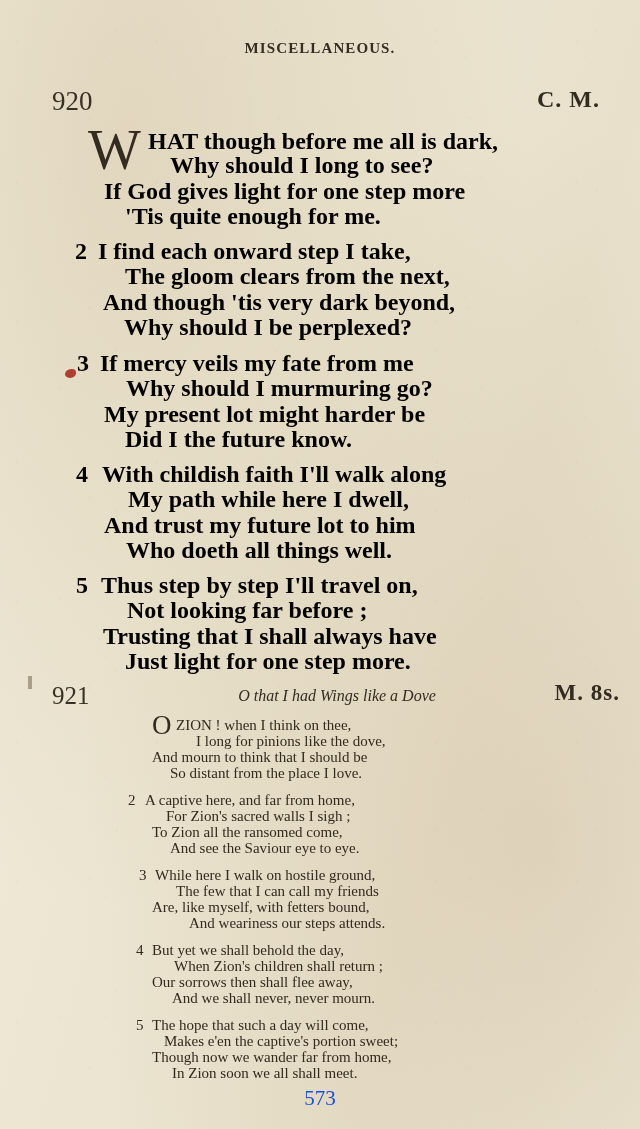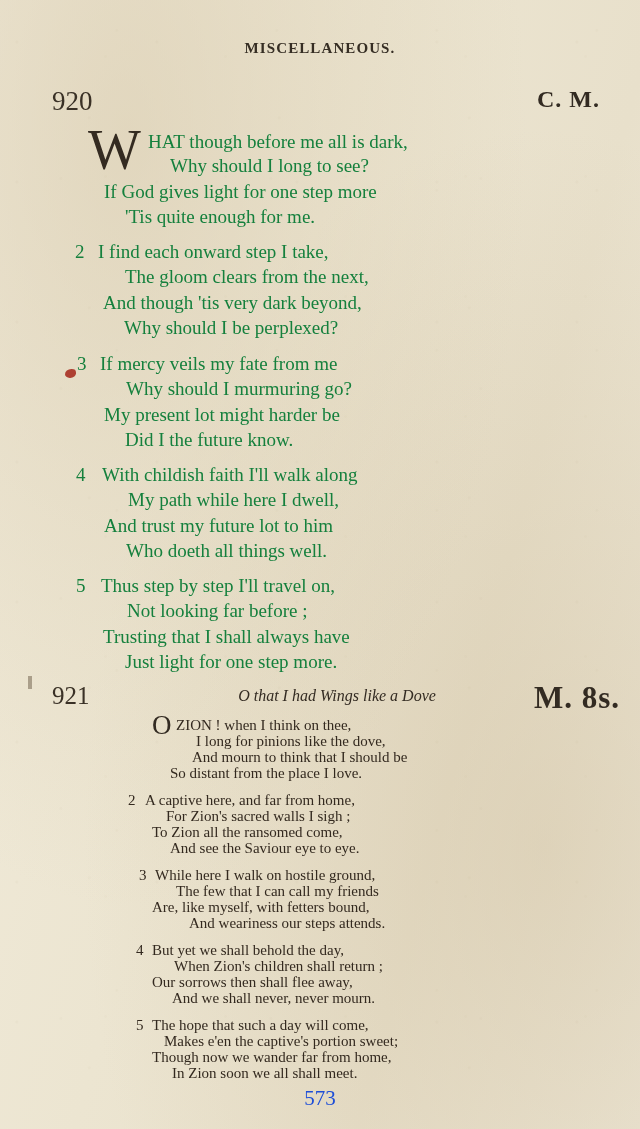"HAT though before me all" .stanza-big { color: #15803d -> #000000; font-size: 19px -> 24px; font-weight: none -> bold }
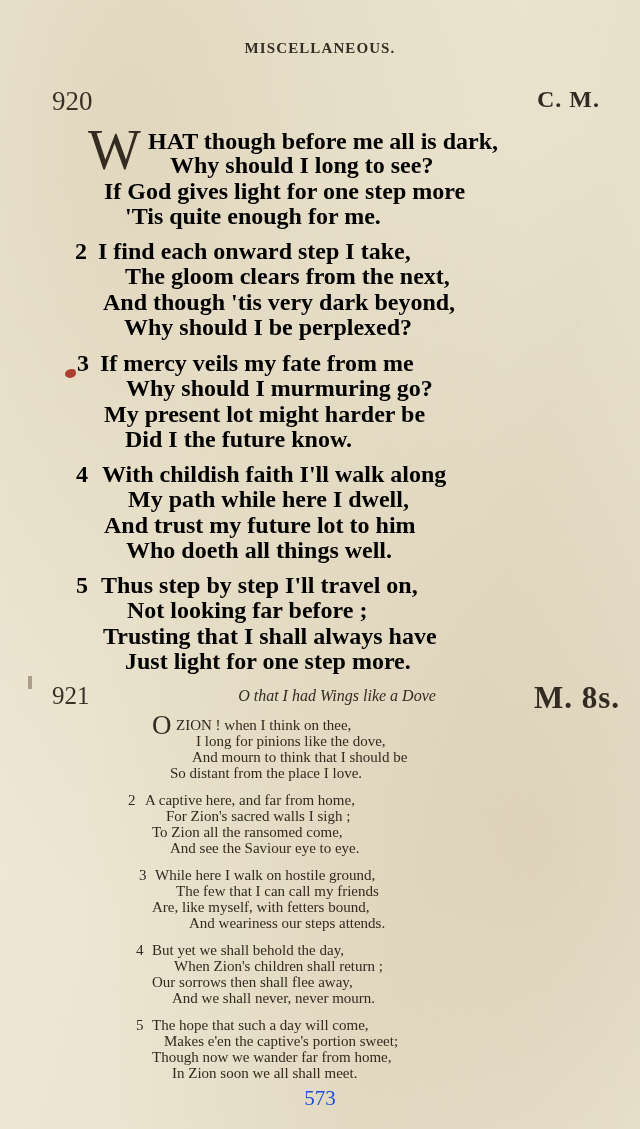"M. 8s." .meter921 { font-size: 31px -> 23px }
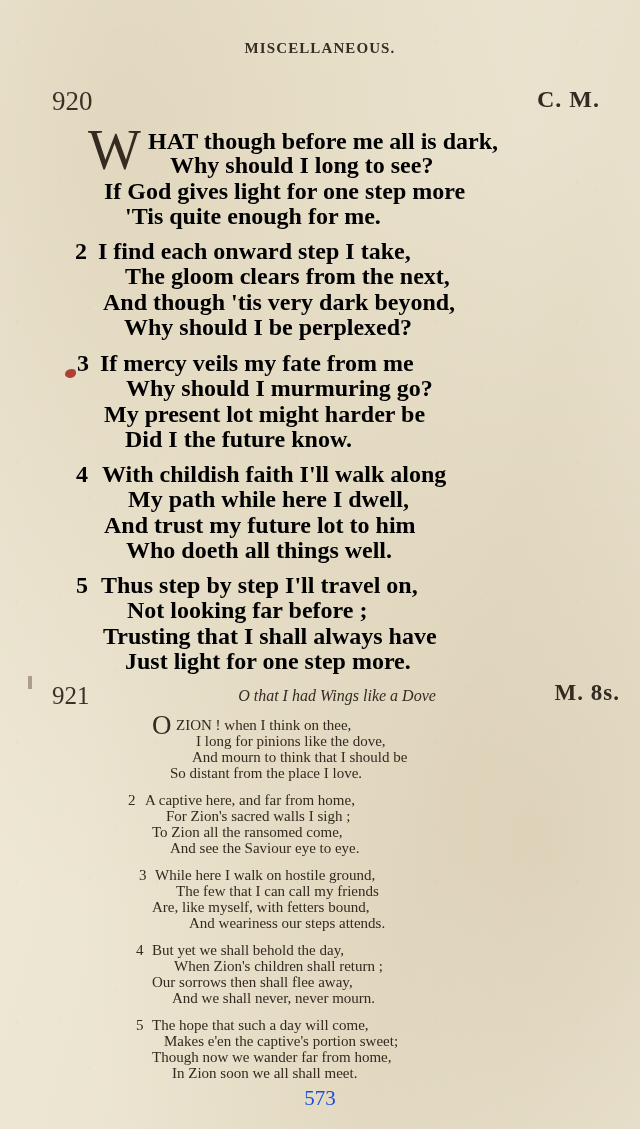"And mourn to think that" .s1l3 { margin-left: 40px -> none }
